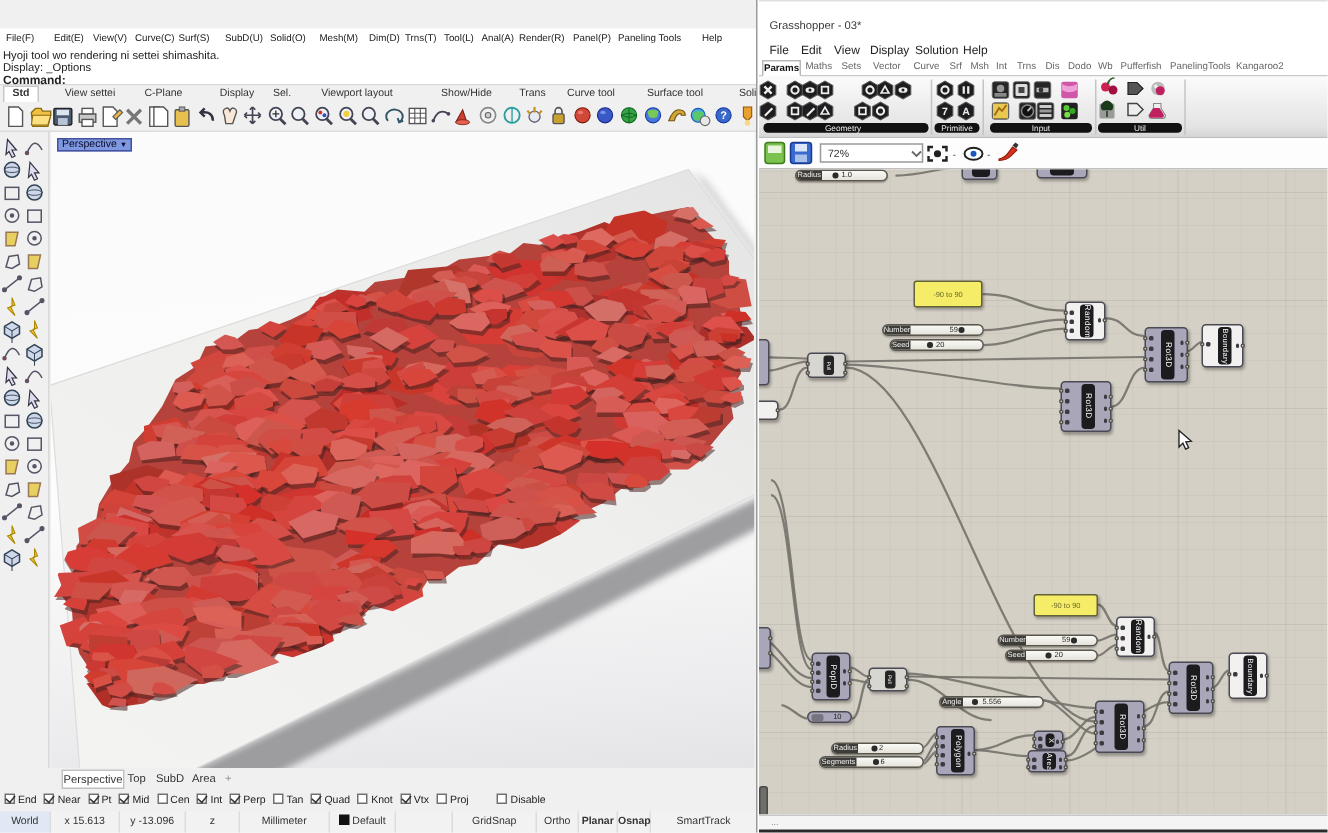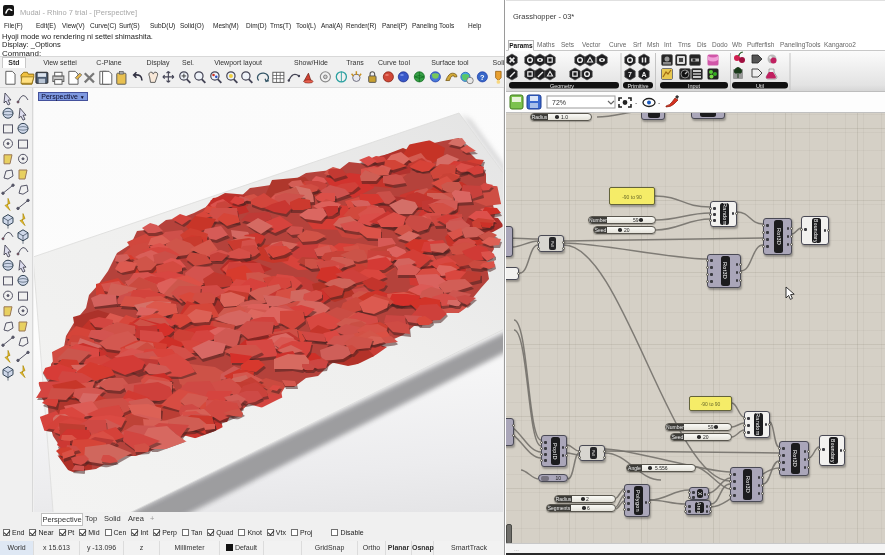"Mudai - Rhino 7 trial" div { html: <div> <svg> <rect></rect> <path></path> </svg> <span>Mudai - Rhino 7 trial - [Perspective]</span> </div> -> none }
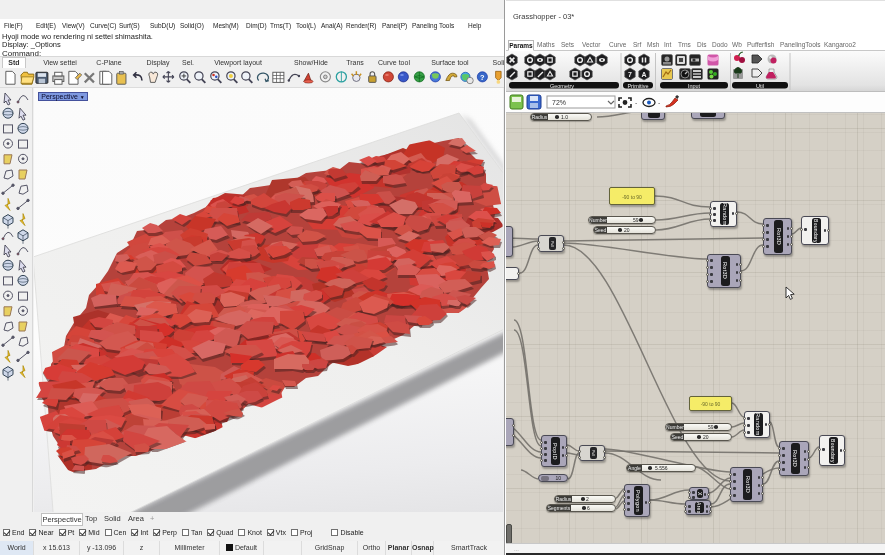"Hyoji mode wo rendering ni" div { text: mode -> tool }
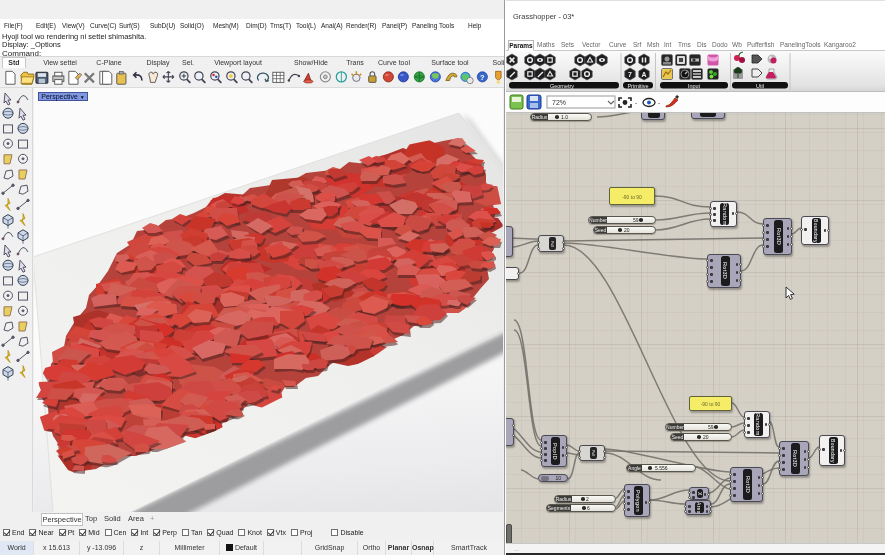"File" div { html: none -> <div> <span>File</span> <span>Edit</span> <span>View</span> <span>Display</span> <span>Solution</span> <span>Help</span> </div> }
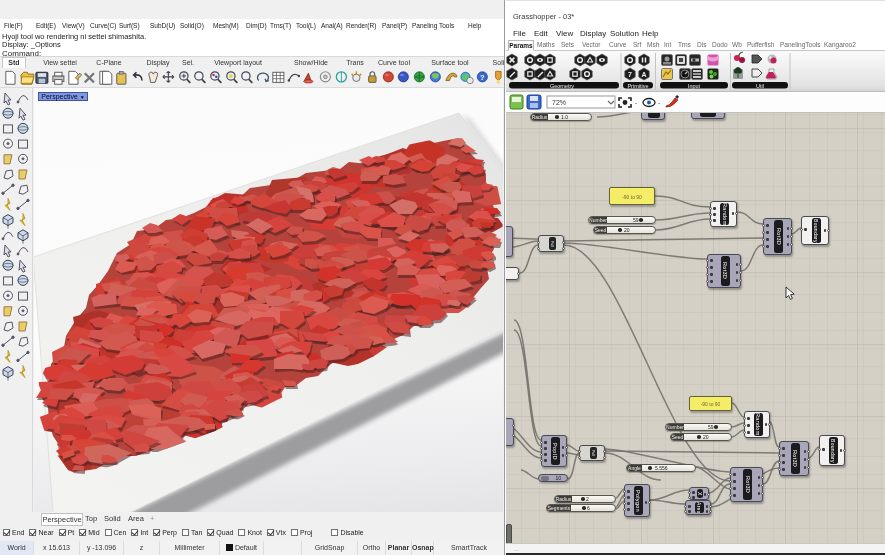"Command:" div { font-weight: normal -> bold }
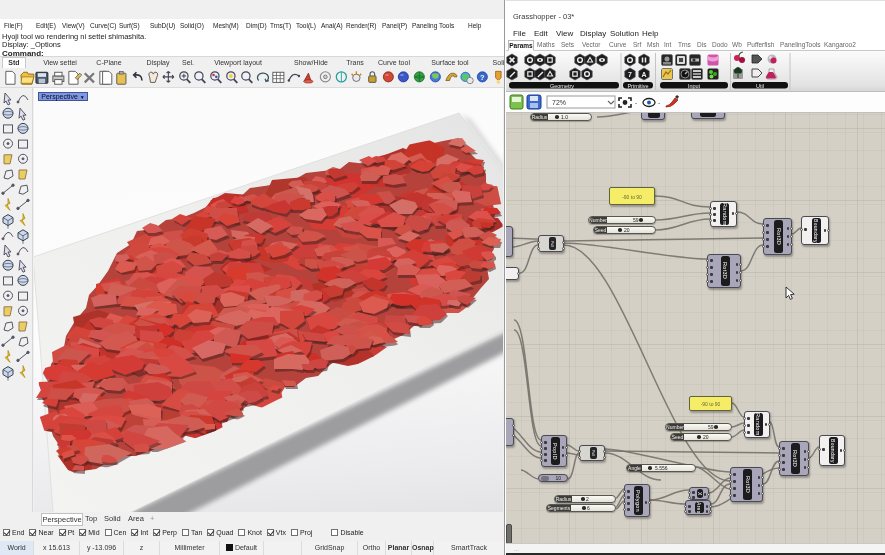"Solid" span { text: Solid -> SubD }
